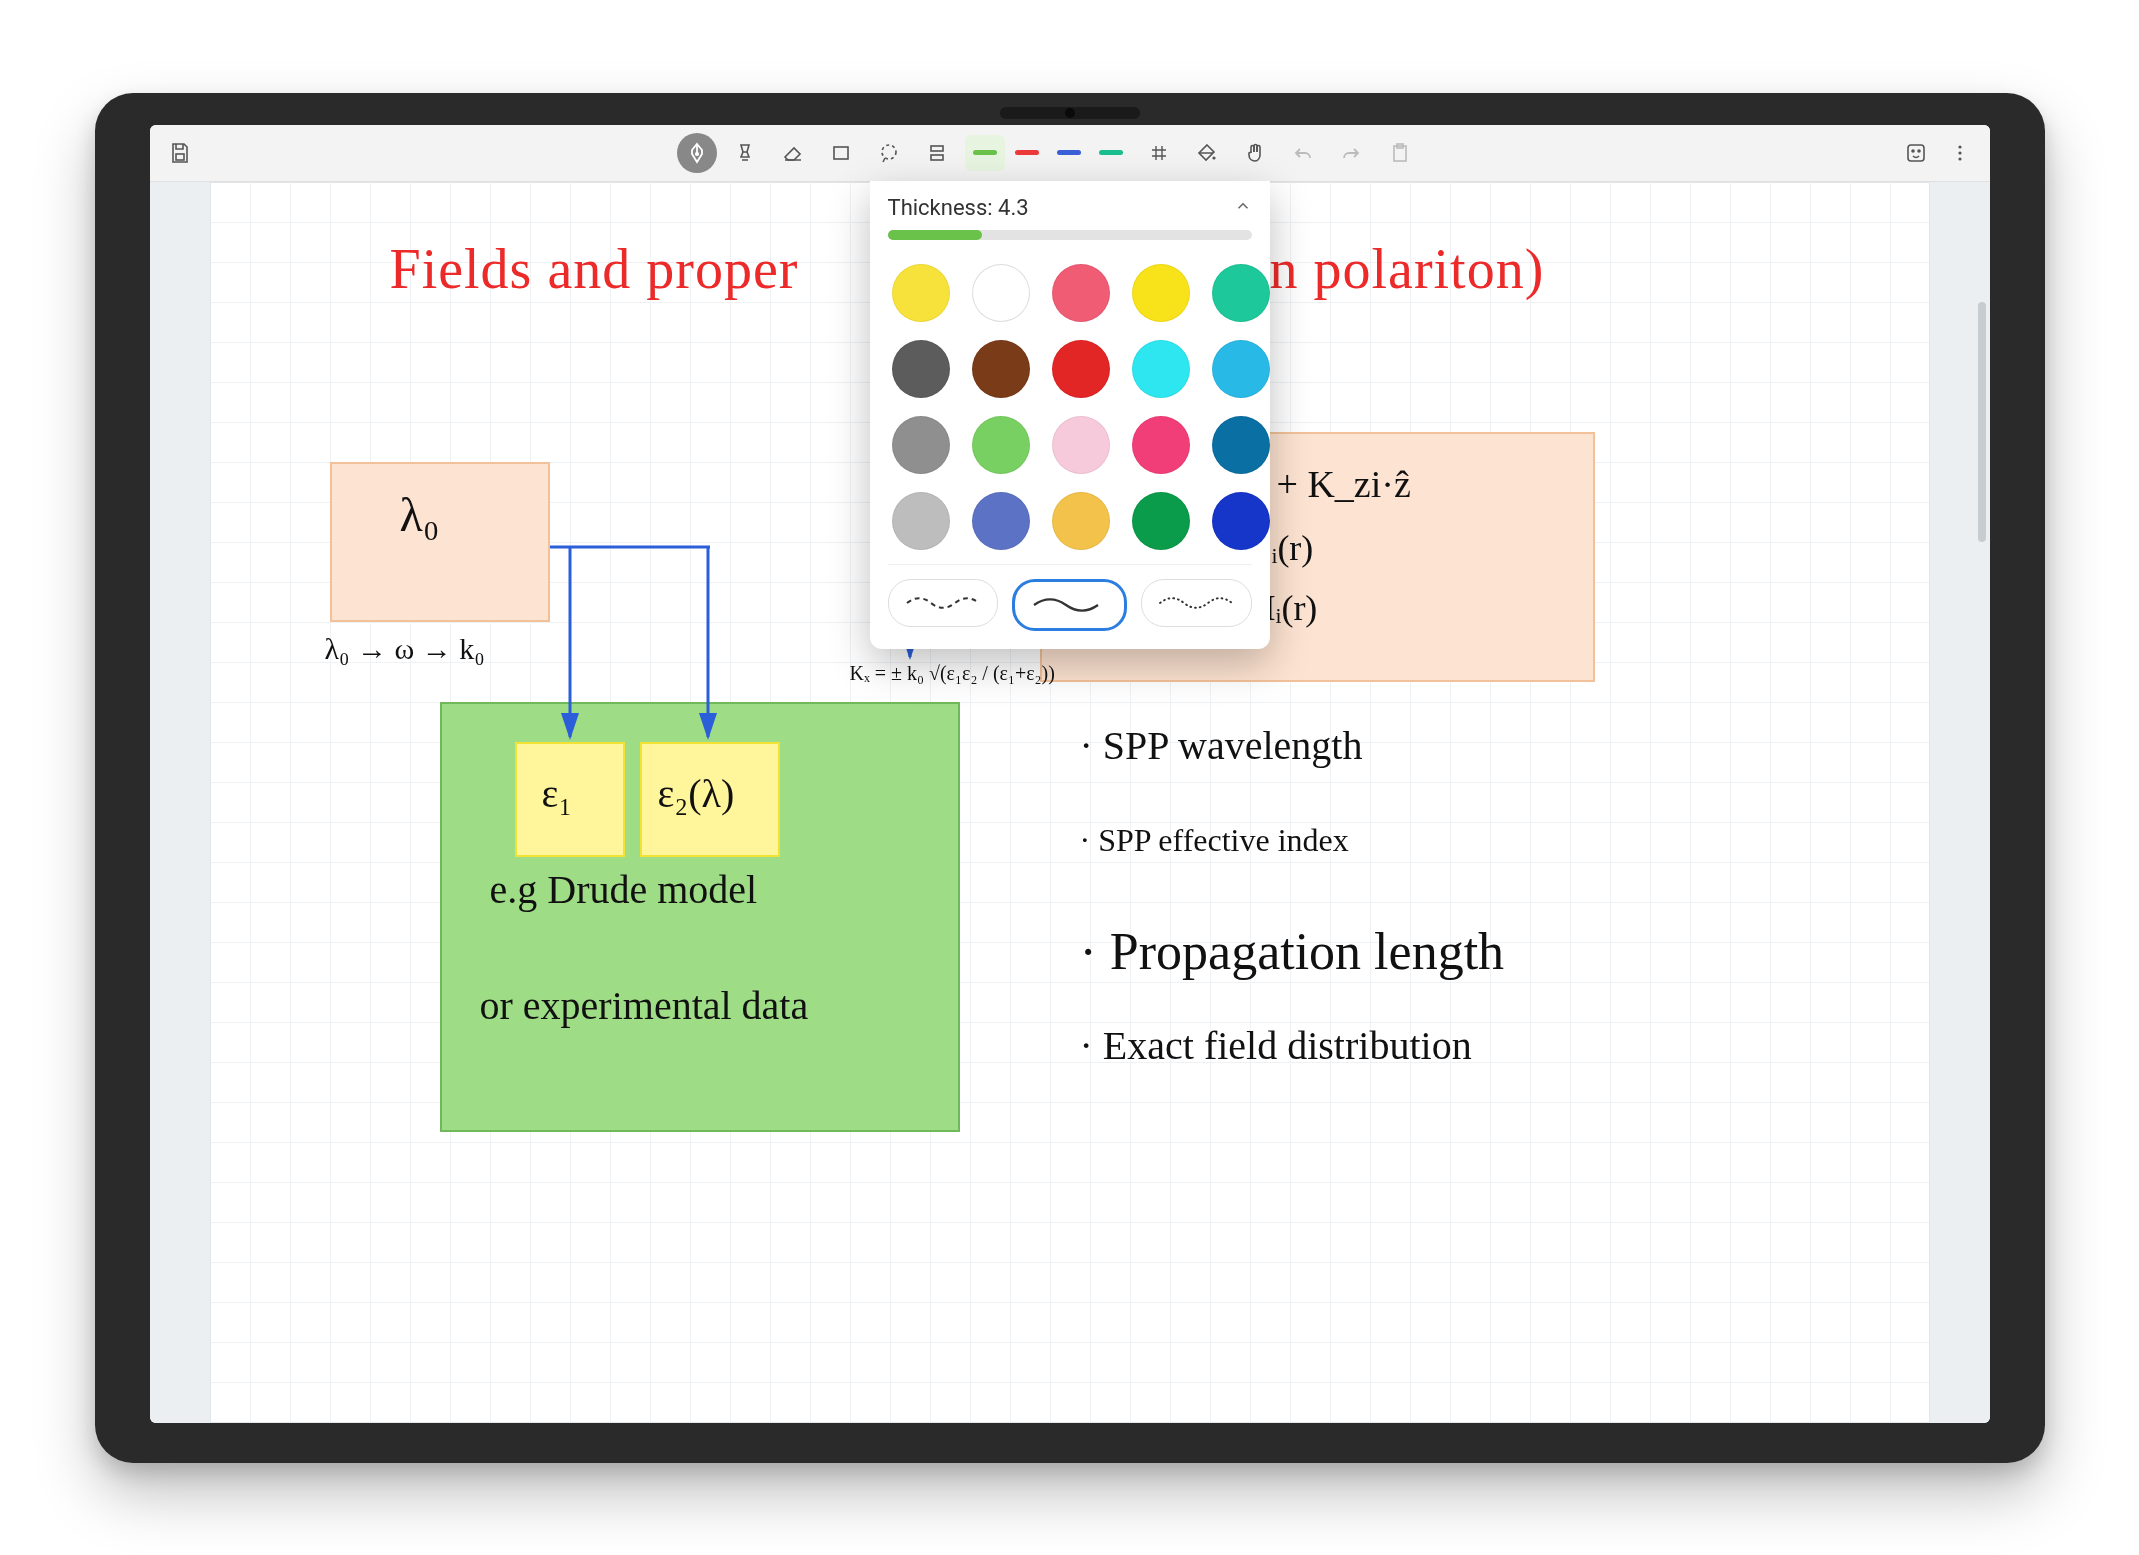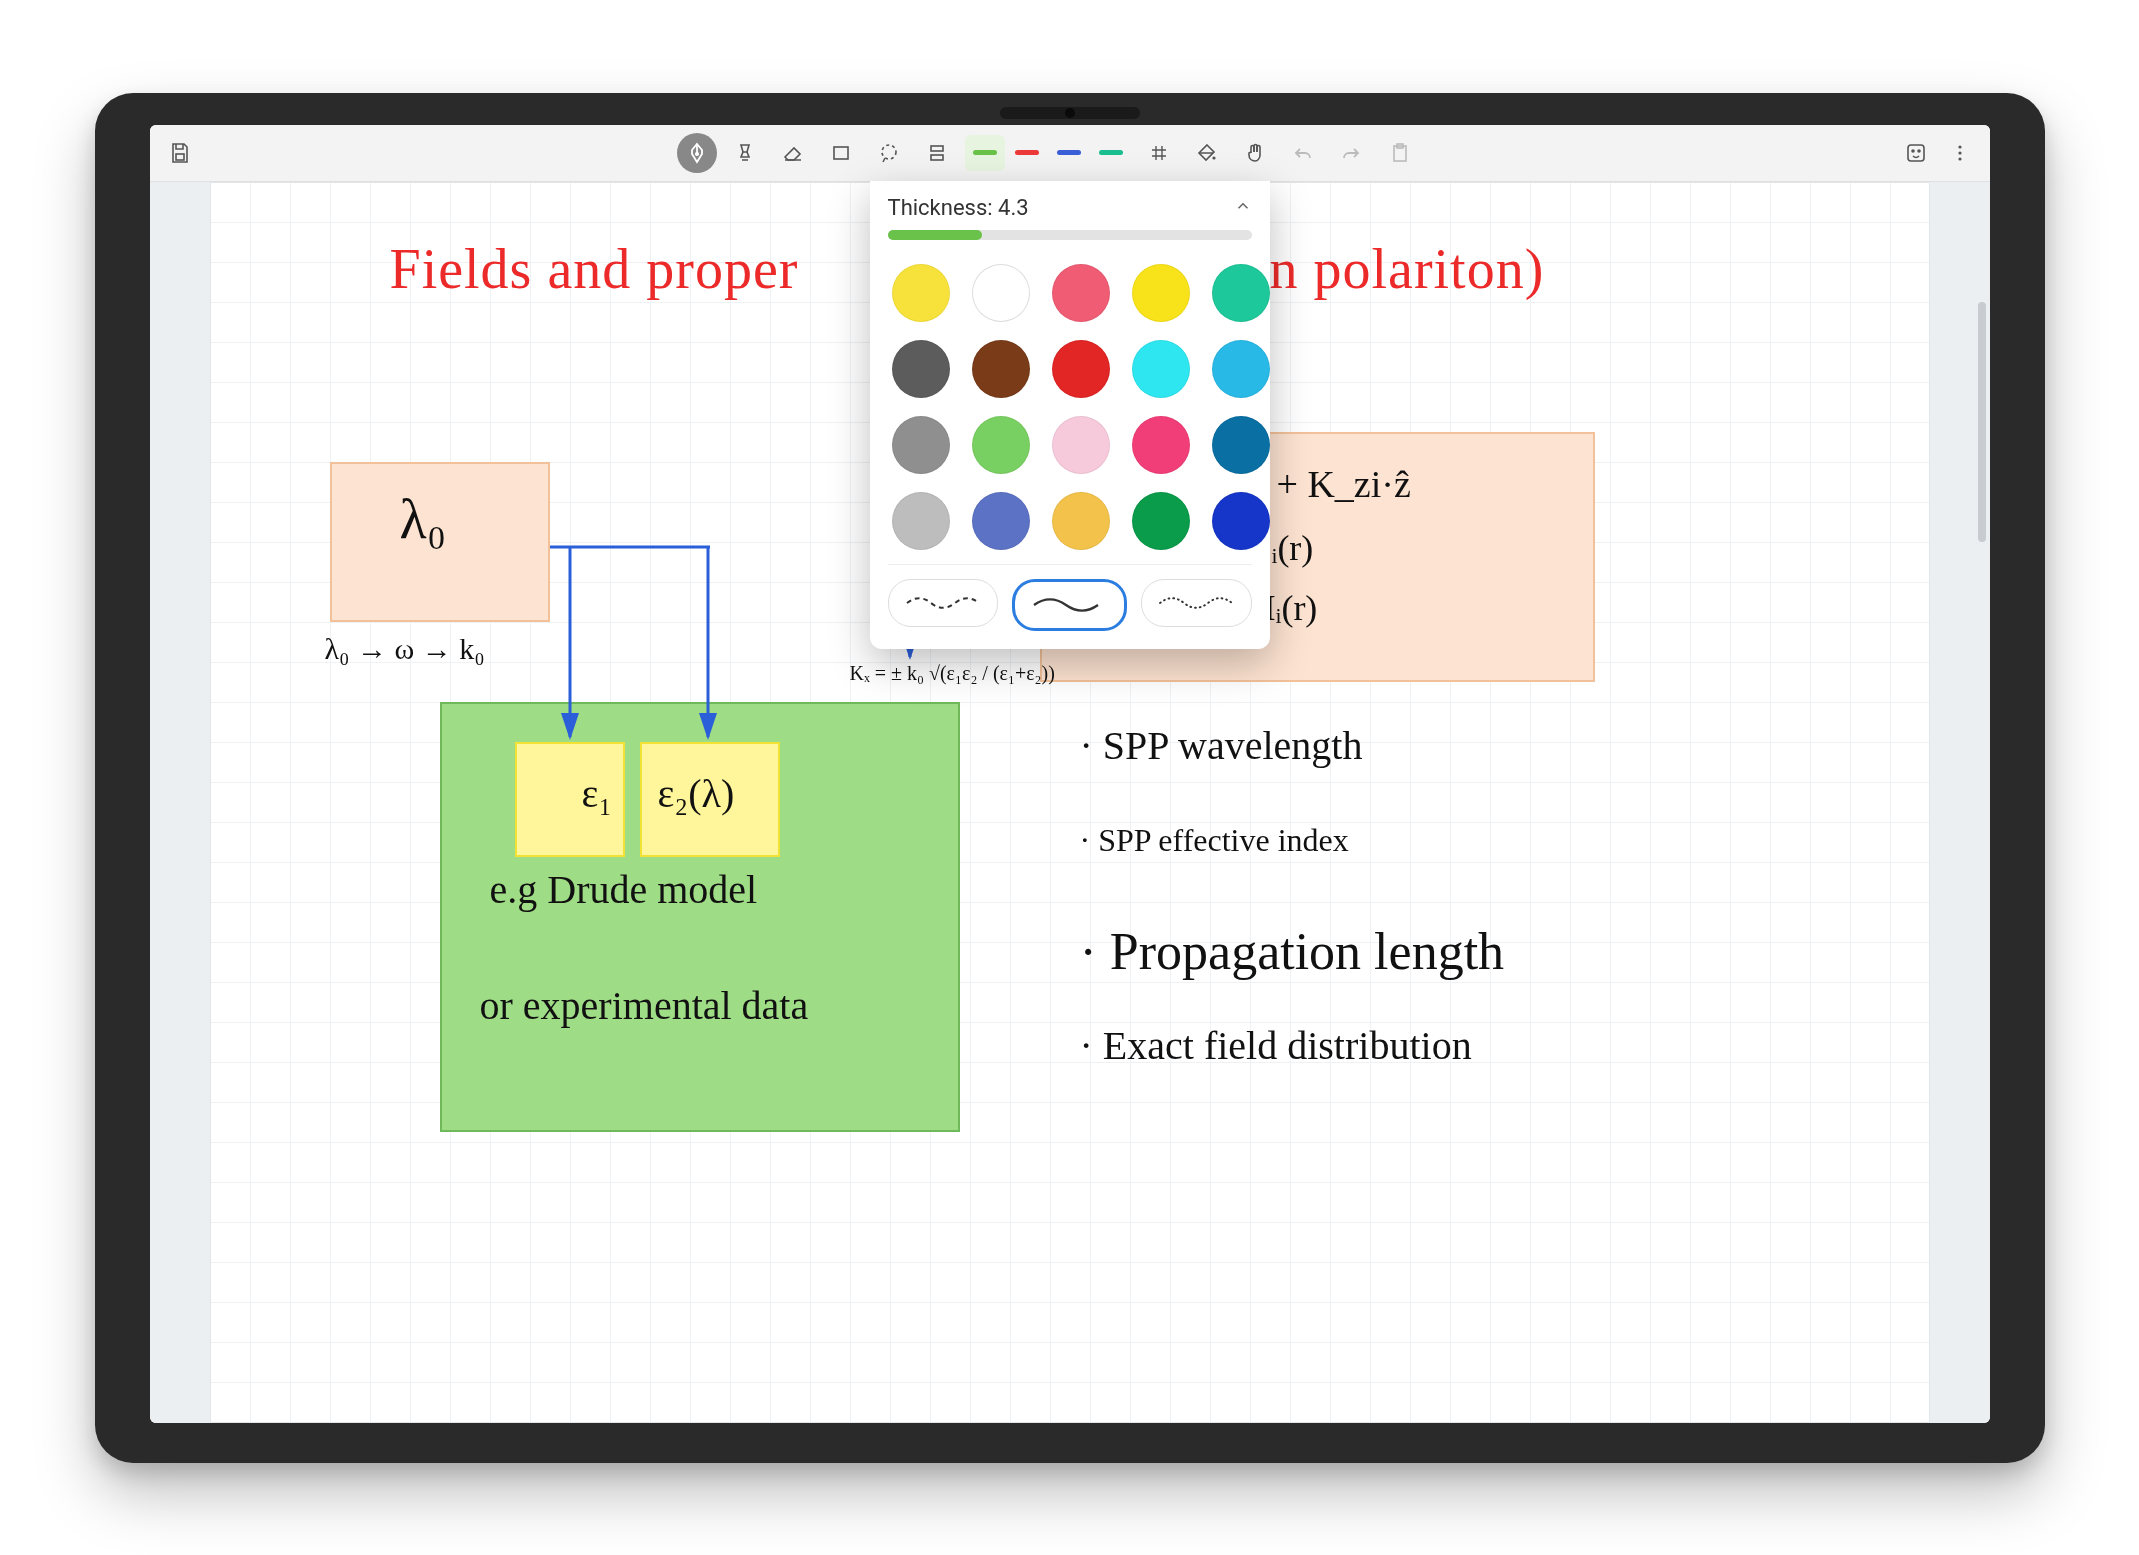"λ₀" div.hand { font-size: 56px -> 48px }
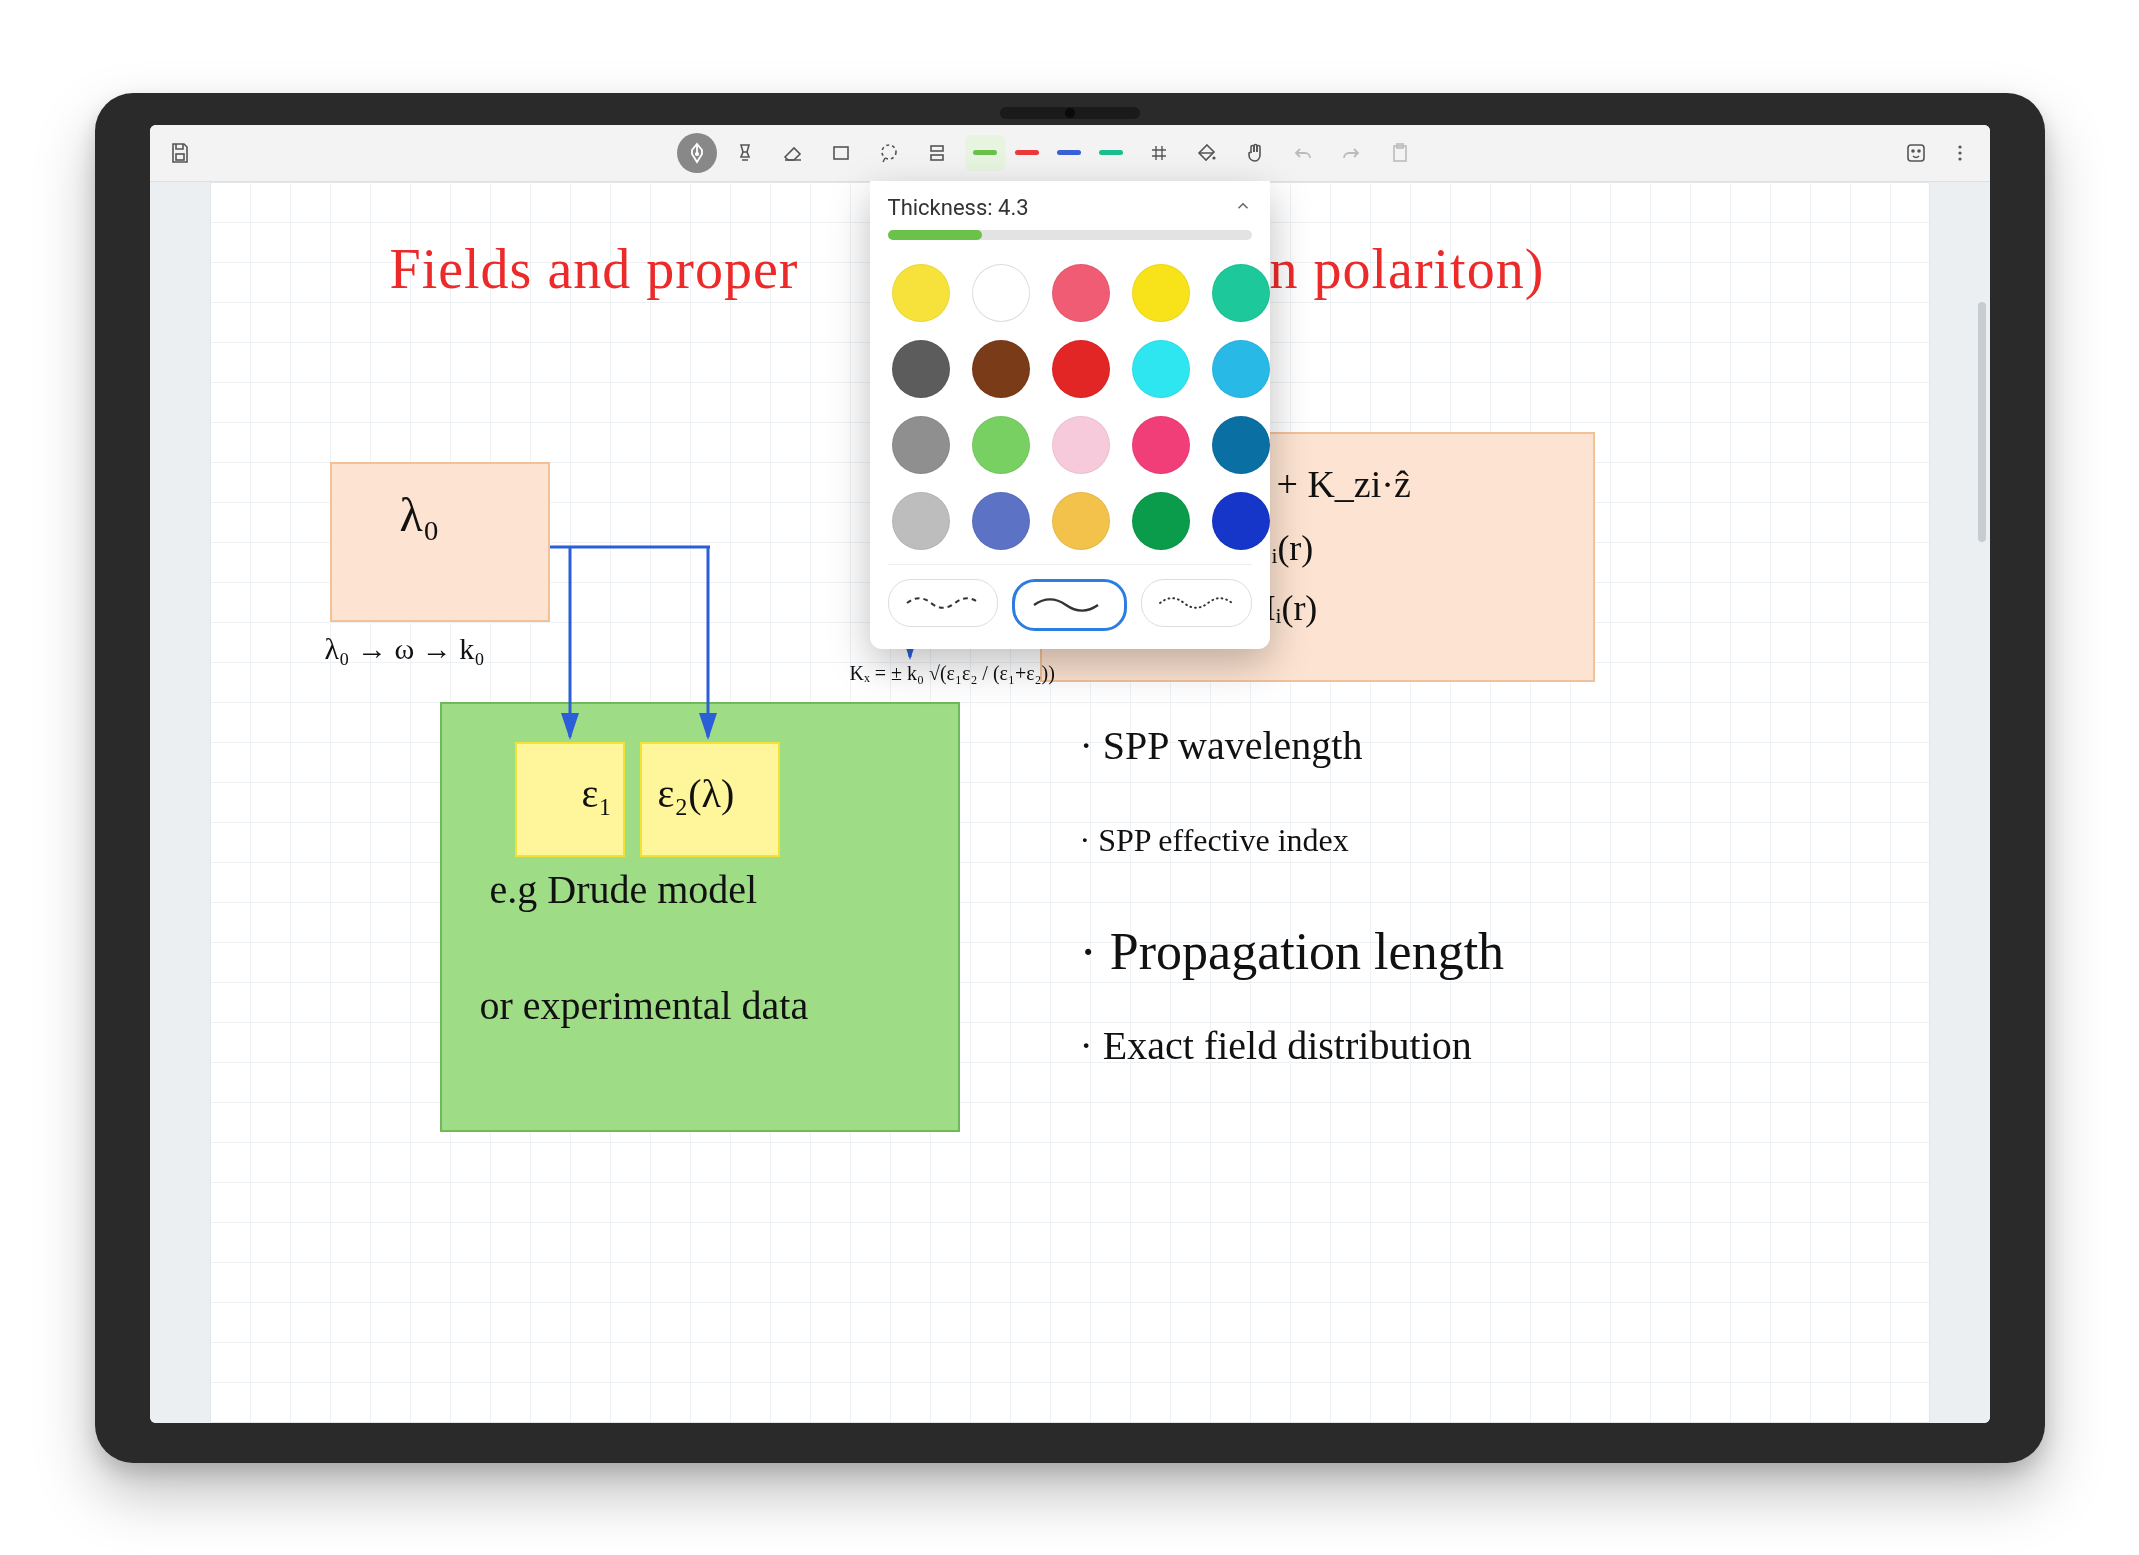"ε₁" div.hand { margin-left: 40px -> none }
